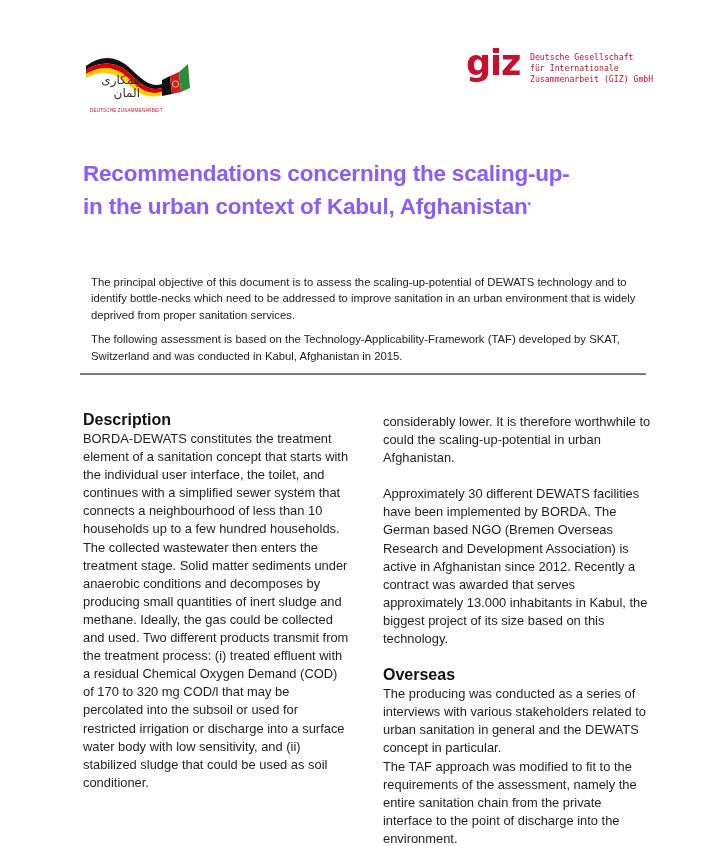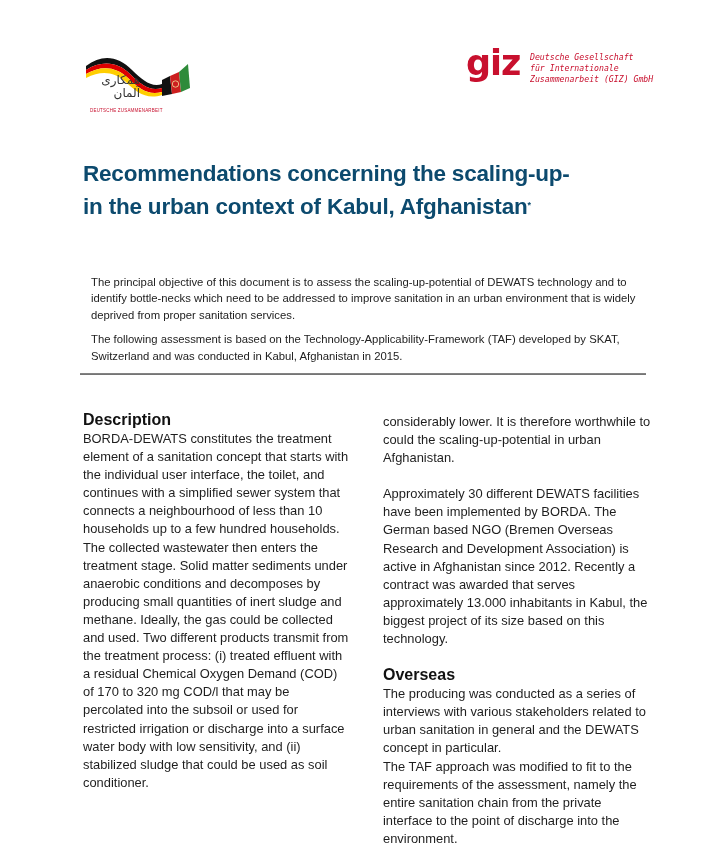"Deutsche Gesellschaft" #giz-text { font-style: italic -> none }
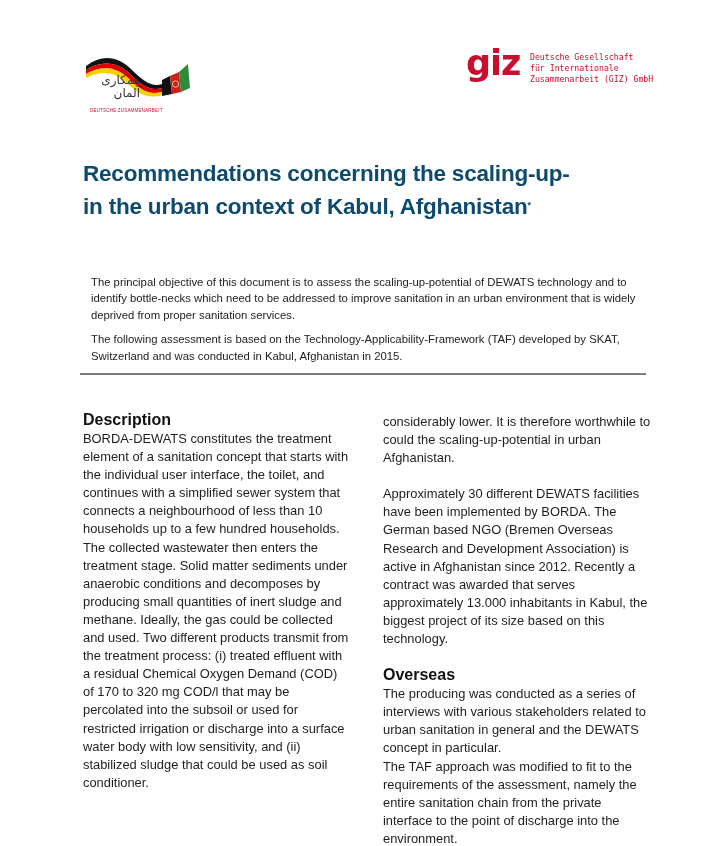"Recommendations concerning the" #doc-title { color: #0c4a6e -> #8b5cf6 }
